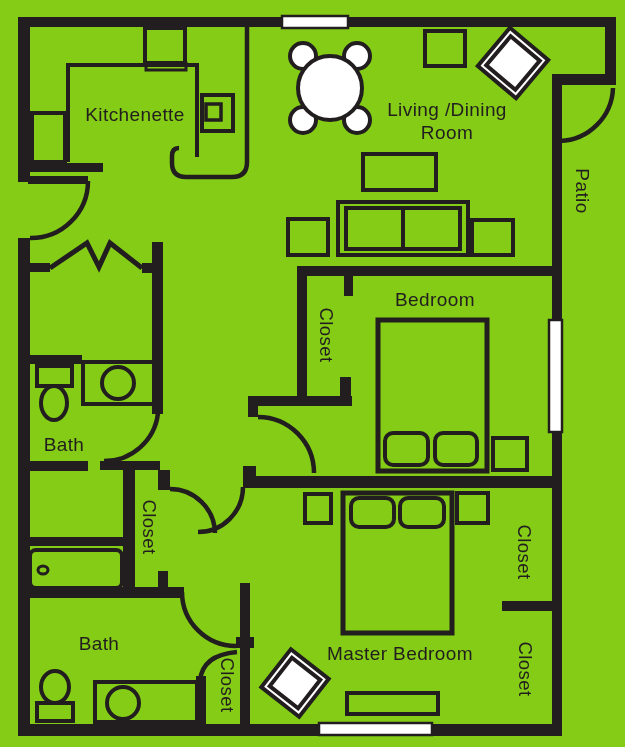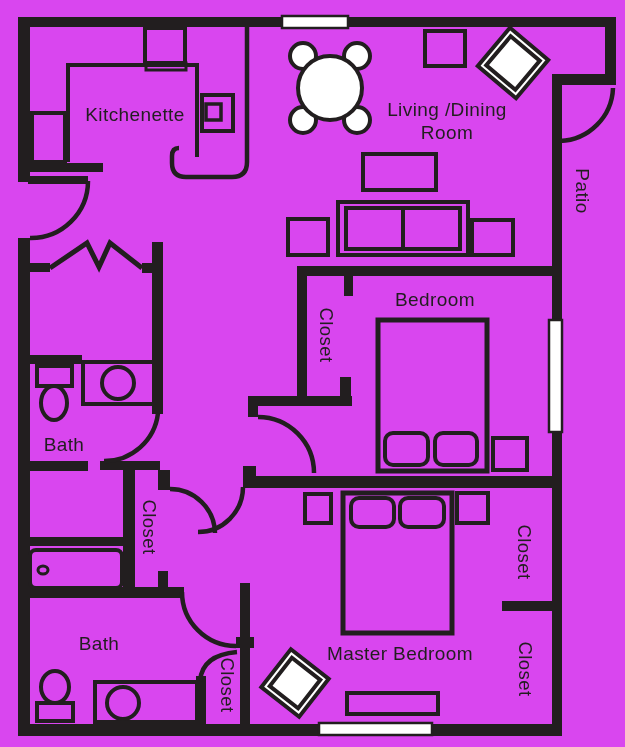"Kitchenette" #plan-wrap { background: #d946ef -> #84cc16 }
